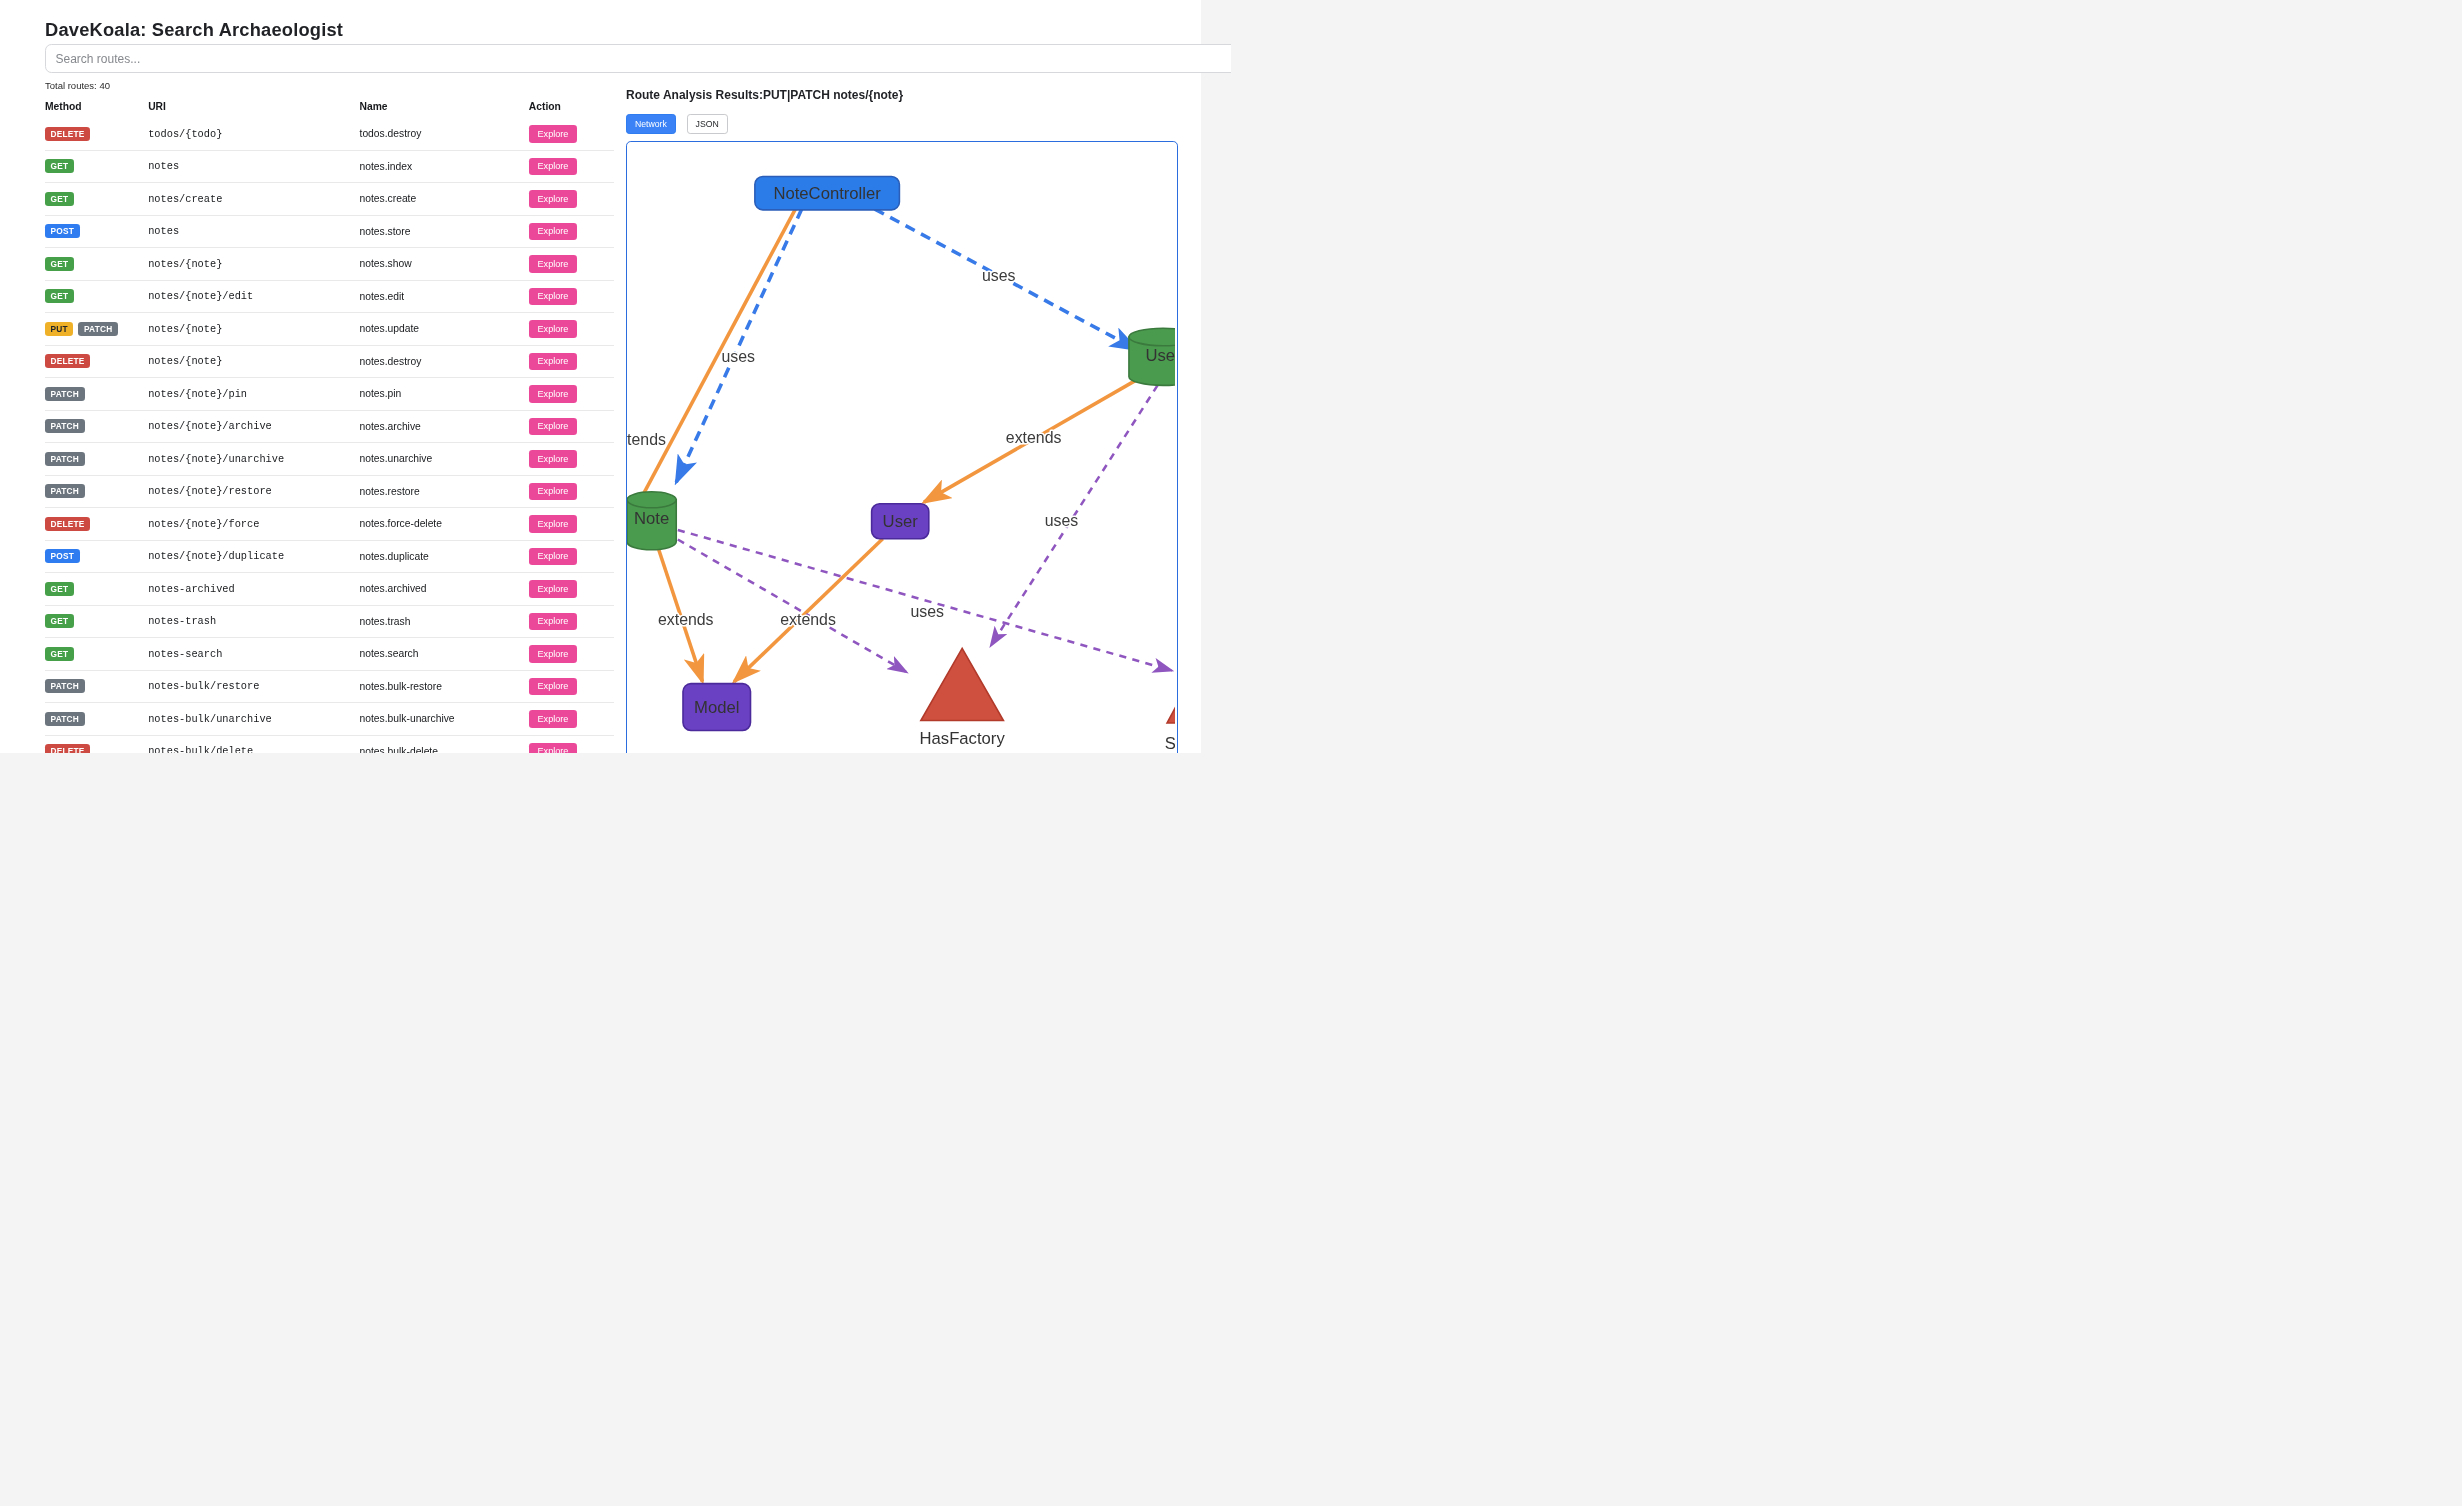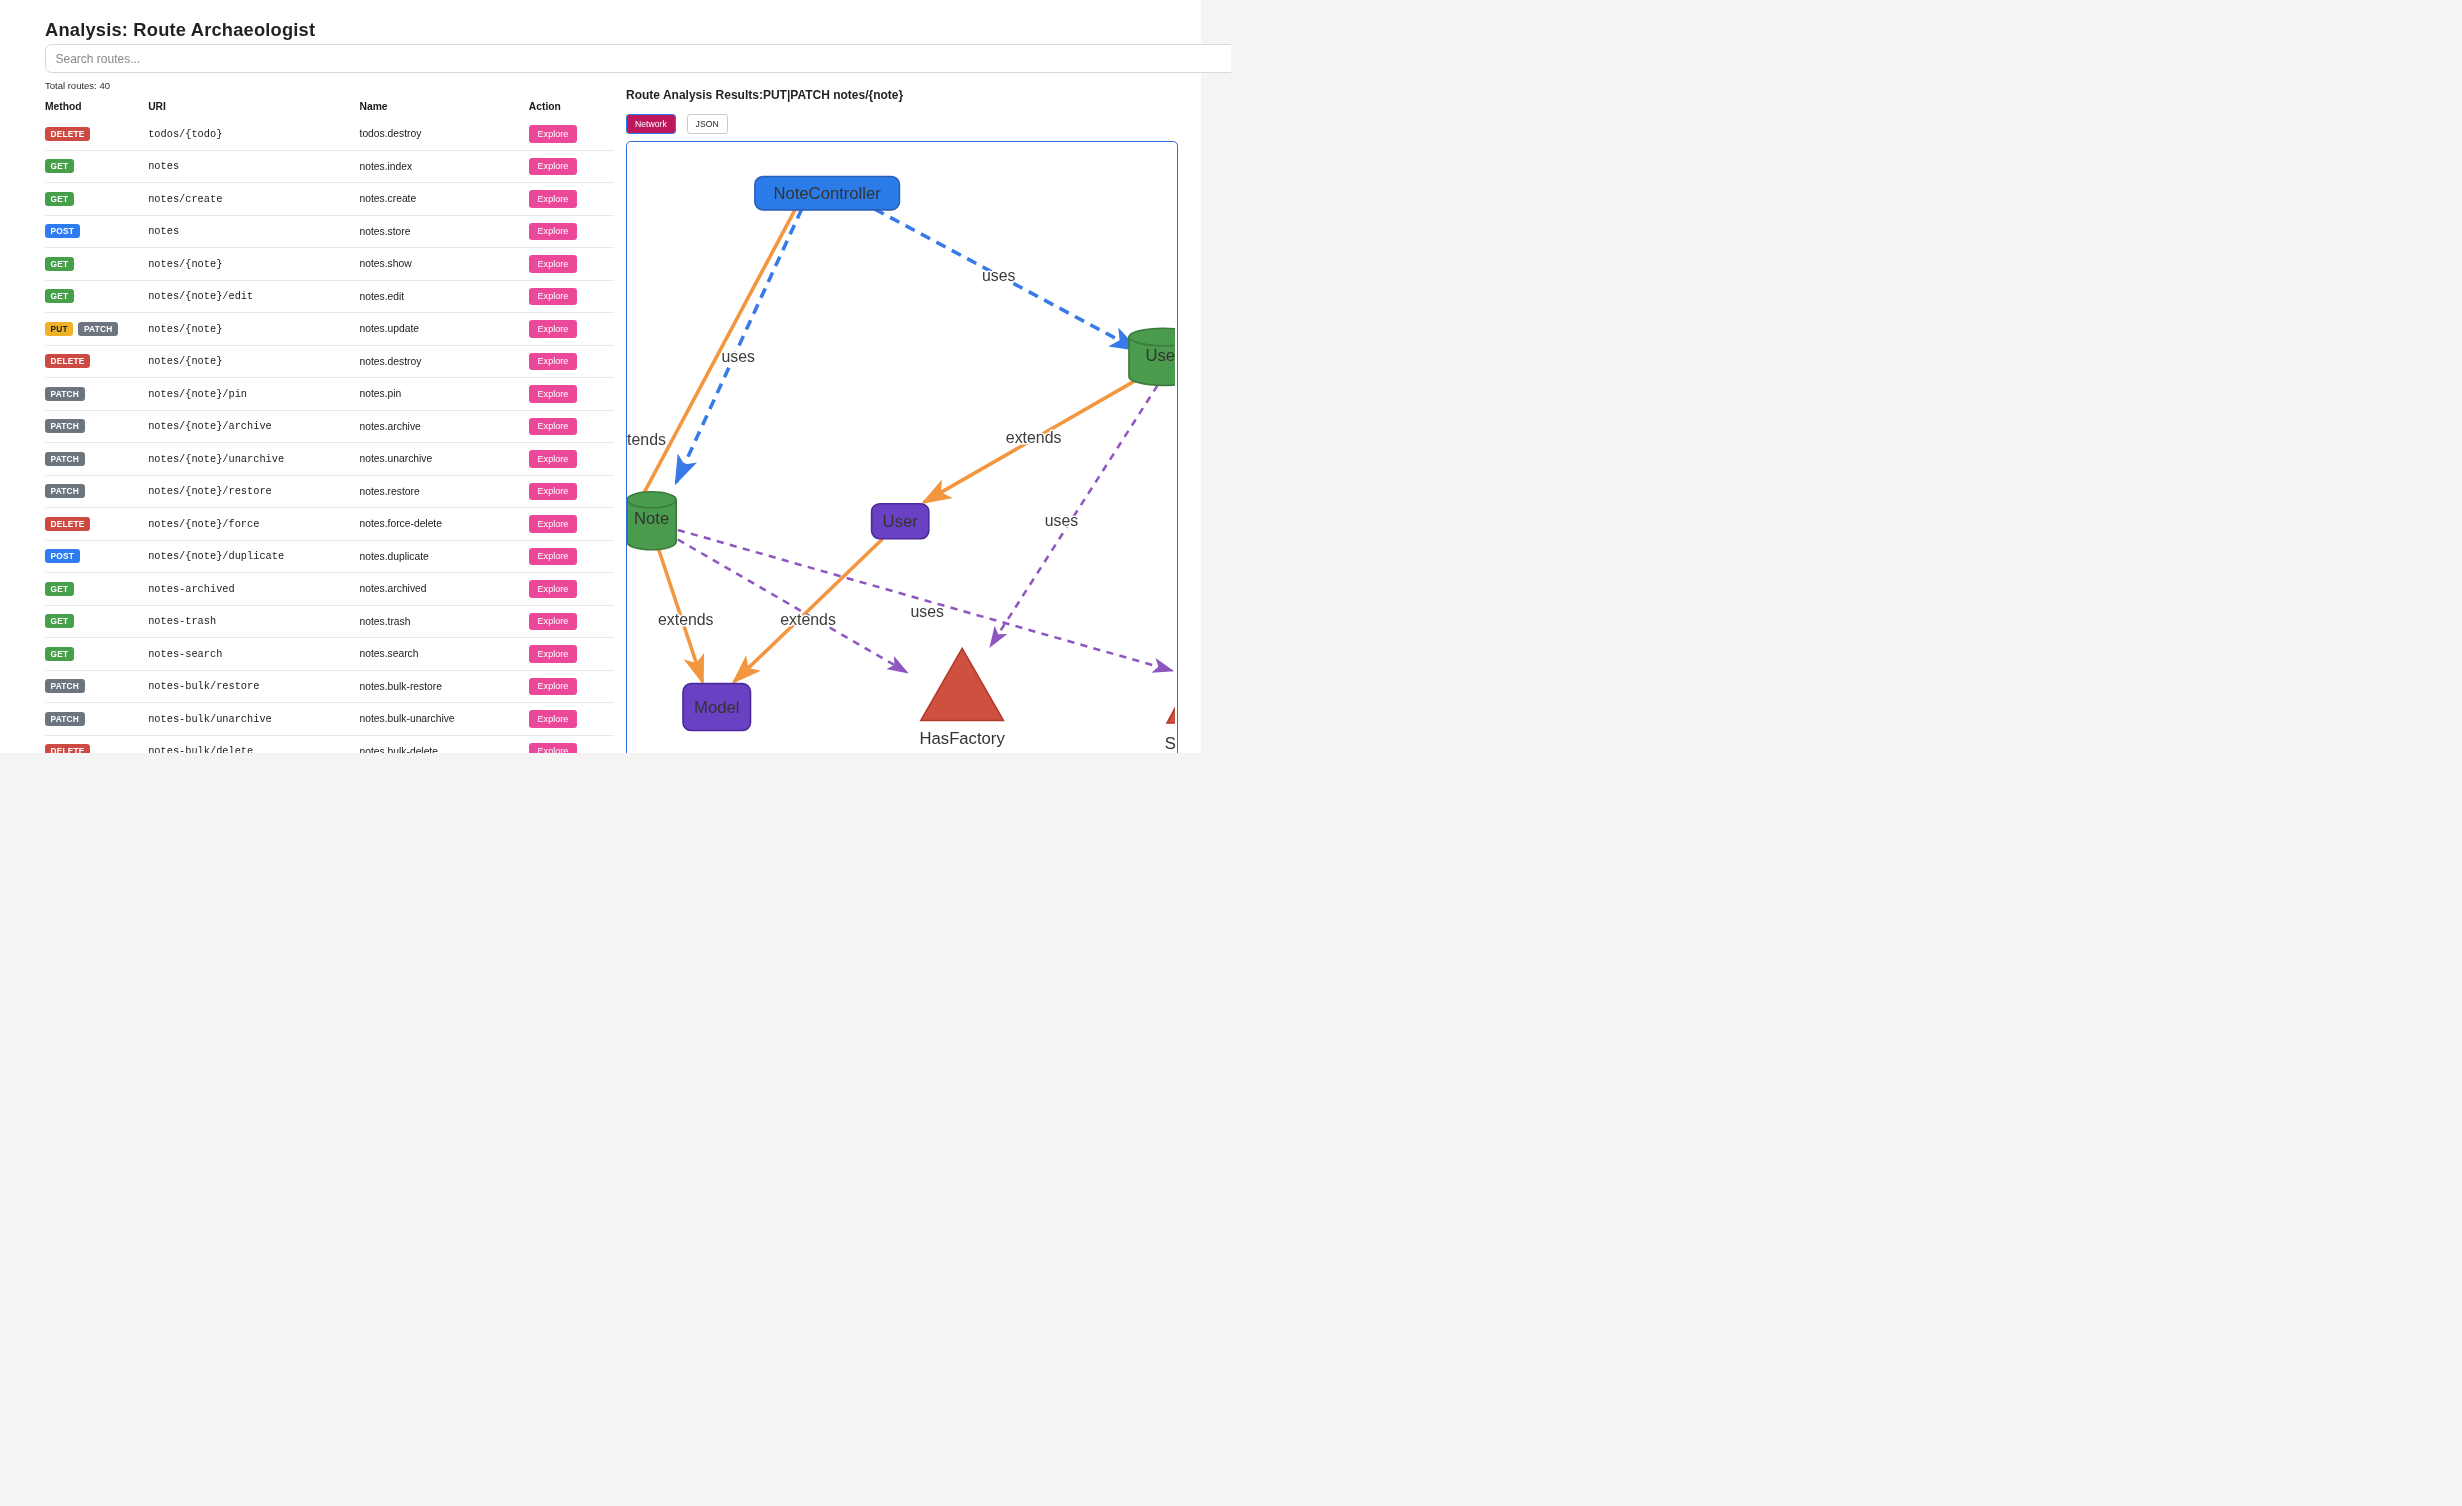"Analysis: Route Archaeologist" h1.page-title { text: Analysis: Route -> DaveKoala: Search }
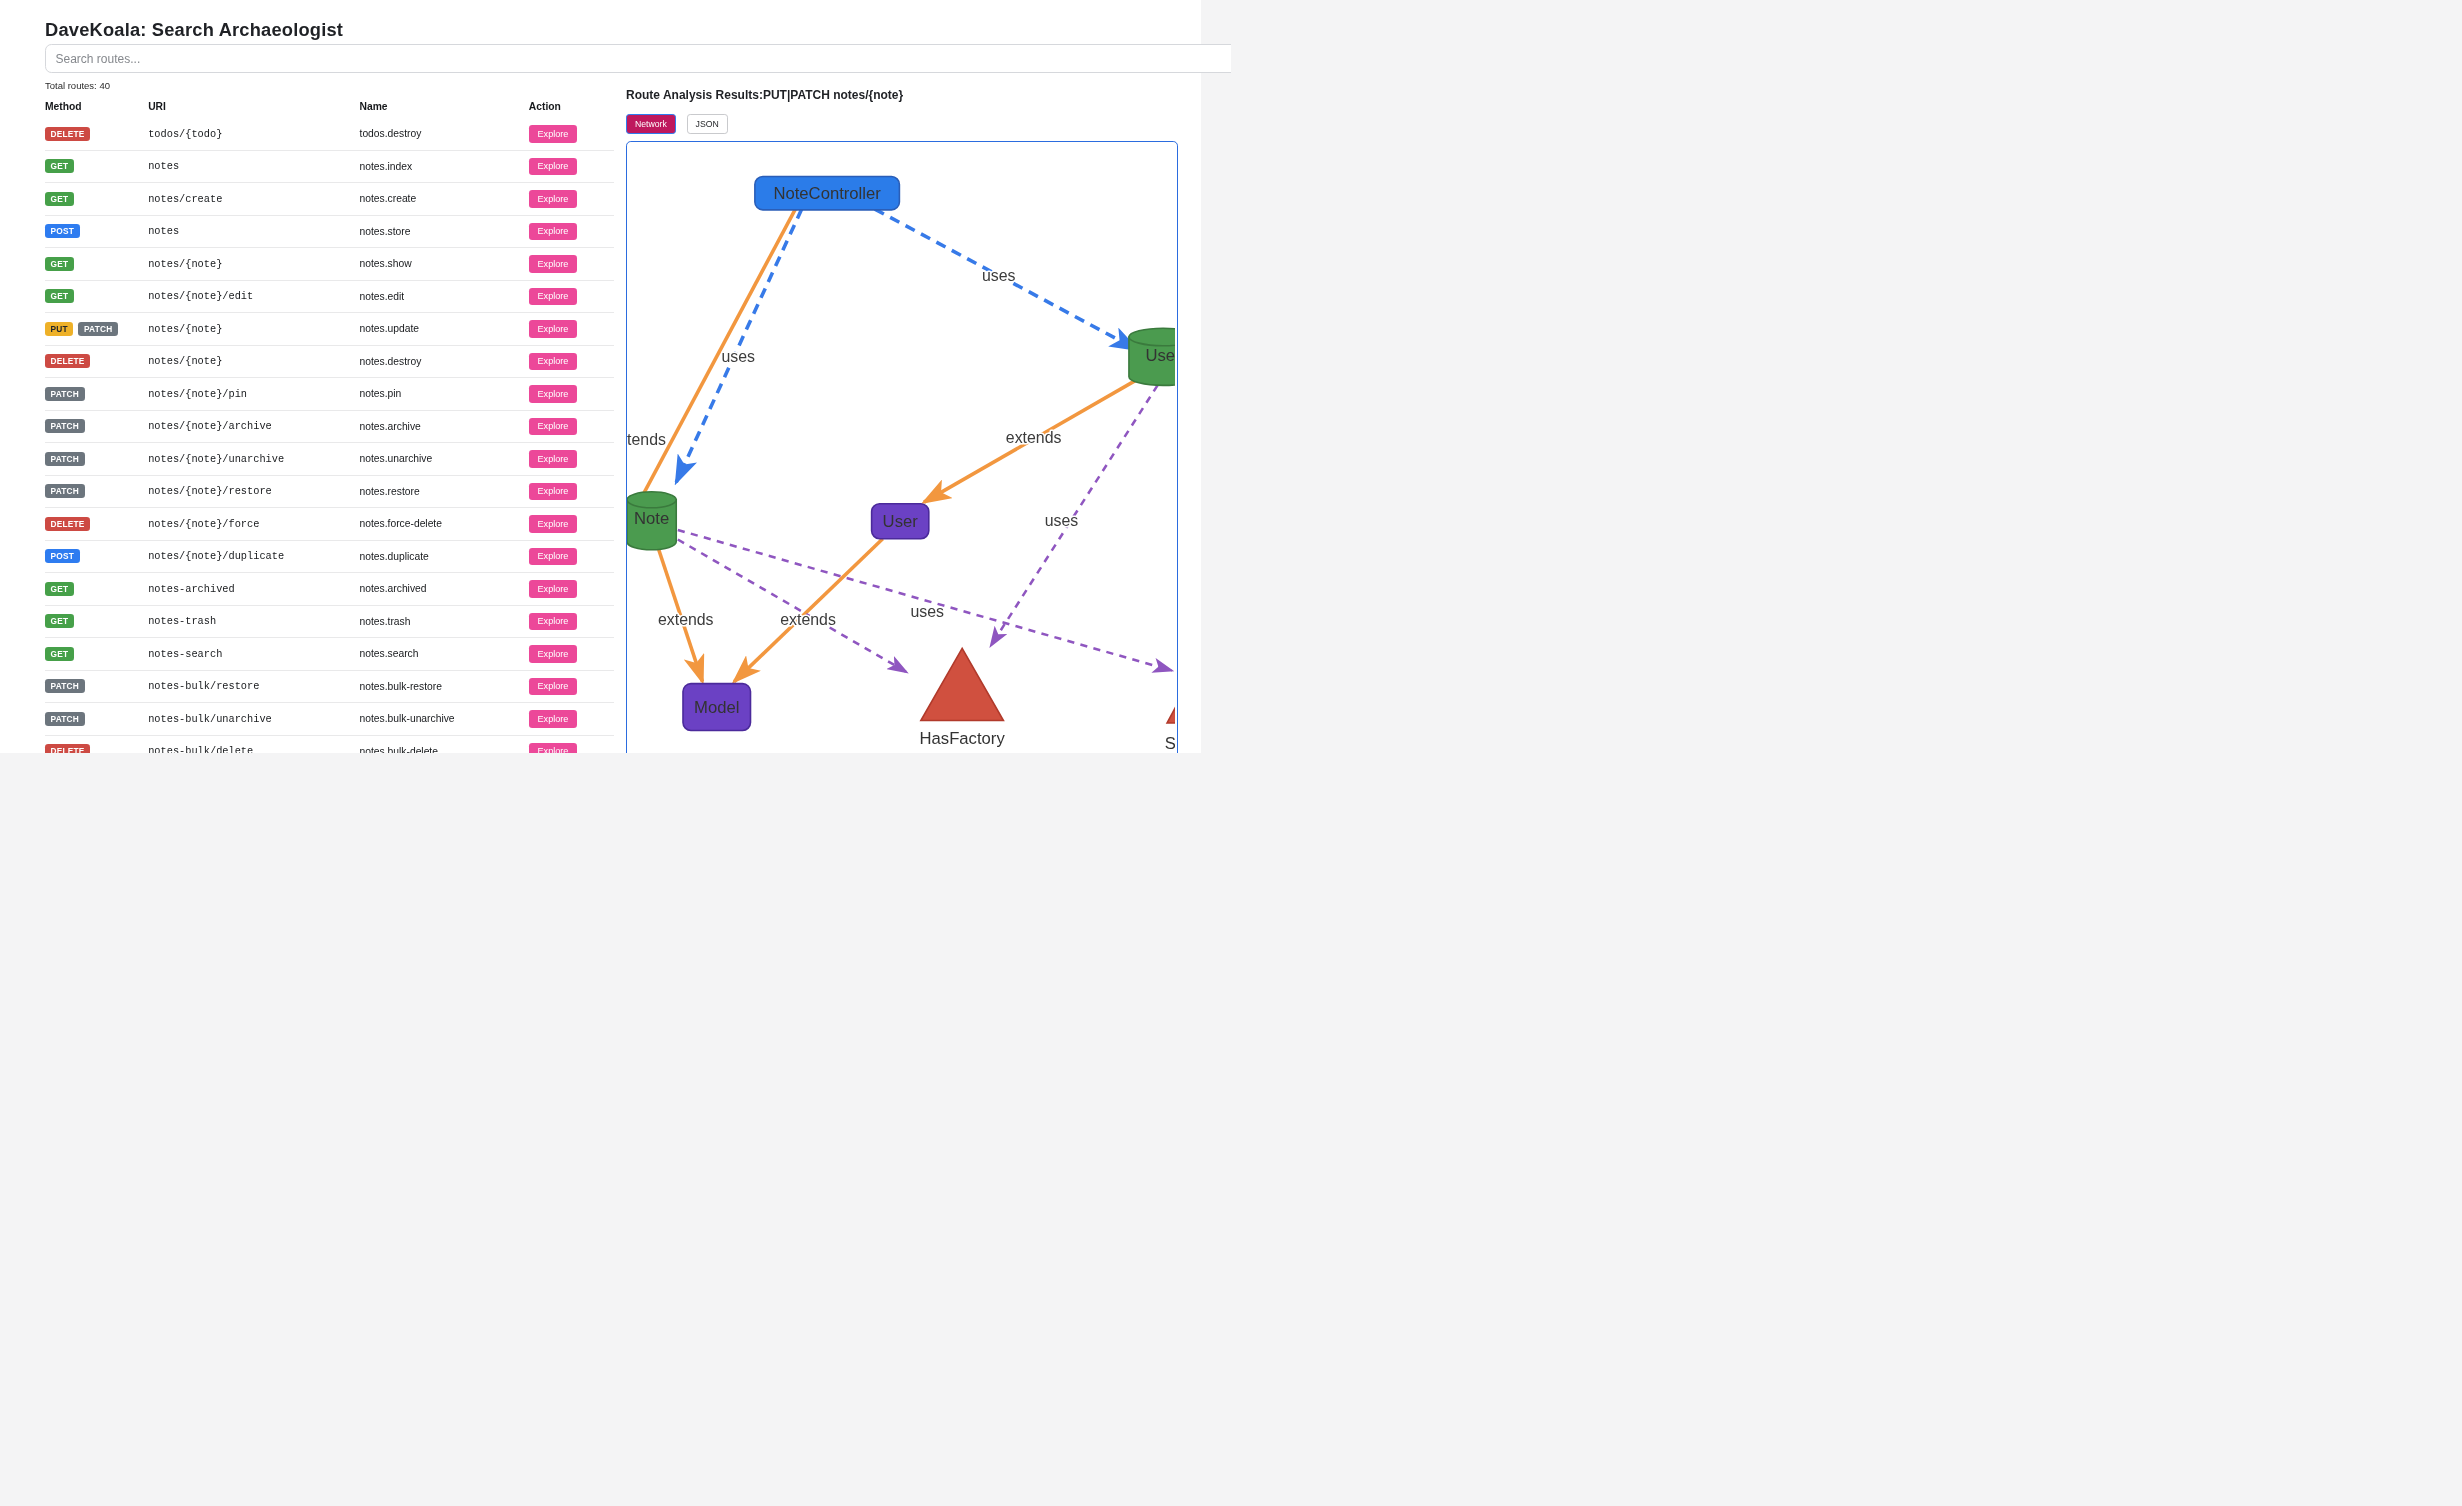"Network" .tab-active { background: #be185d -> #3b82f6 }
